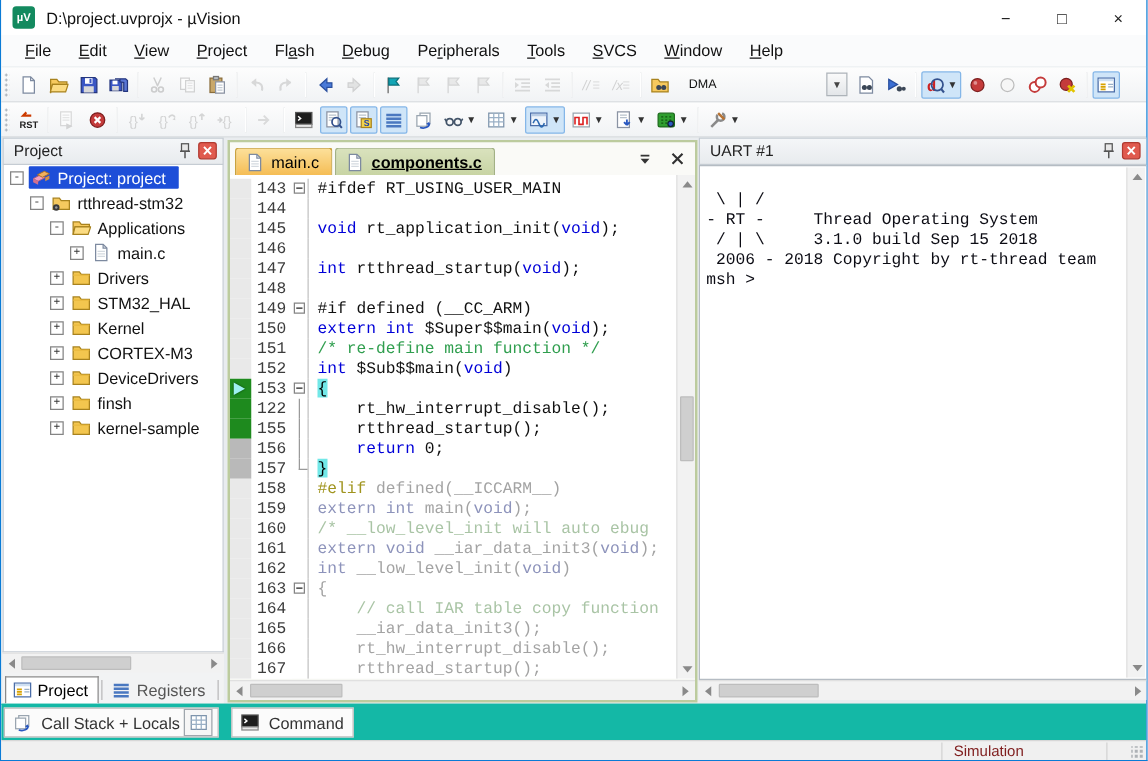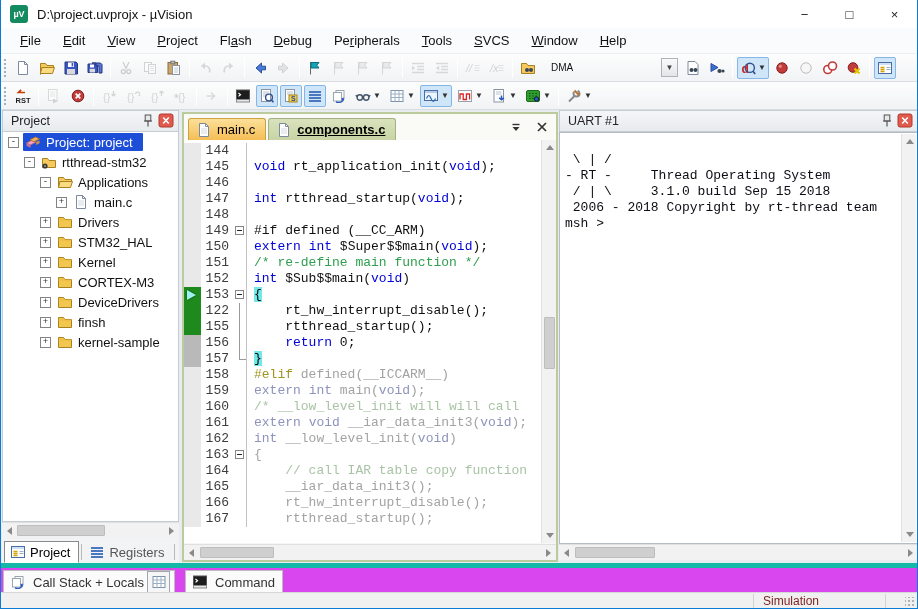"143" div.cline { html: none -> <div><span></span><span>143</span><span><span></span></span><span><span>#ifdef RT_USING_USER_MAIN</span></span></div> }
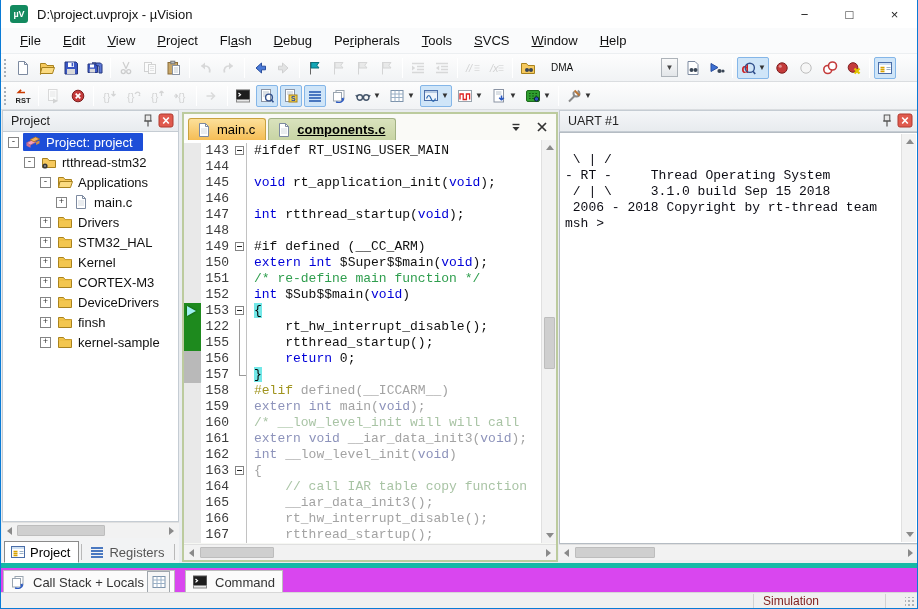"/* __low_level_init will will call" span.sgc { text: will call -> auto ebug }
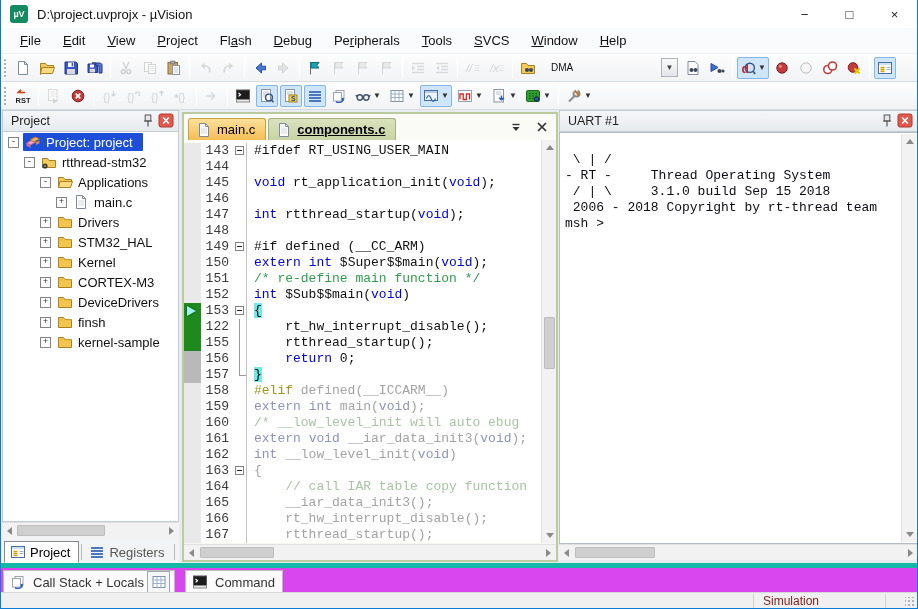"Call Stack + Locals" #bottom-dock { background: #d946ef -> #14b8a6; border-top: 5px solid #14b8a6 -> 1px solid #14b8a6 }
